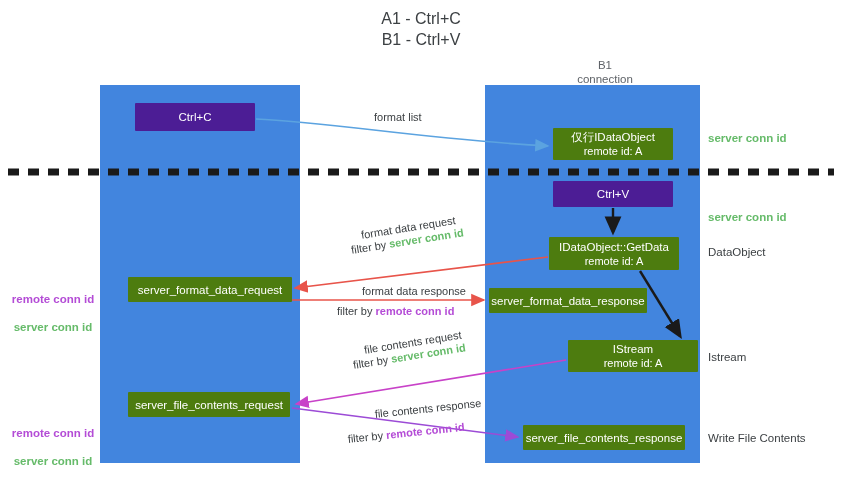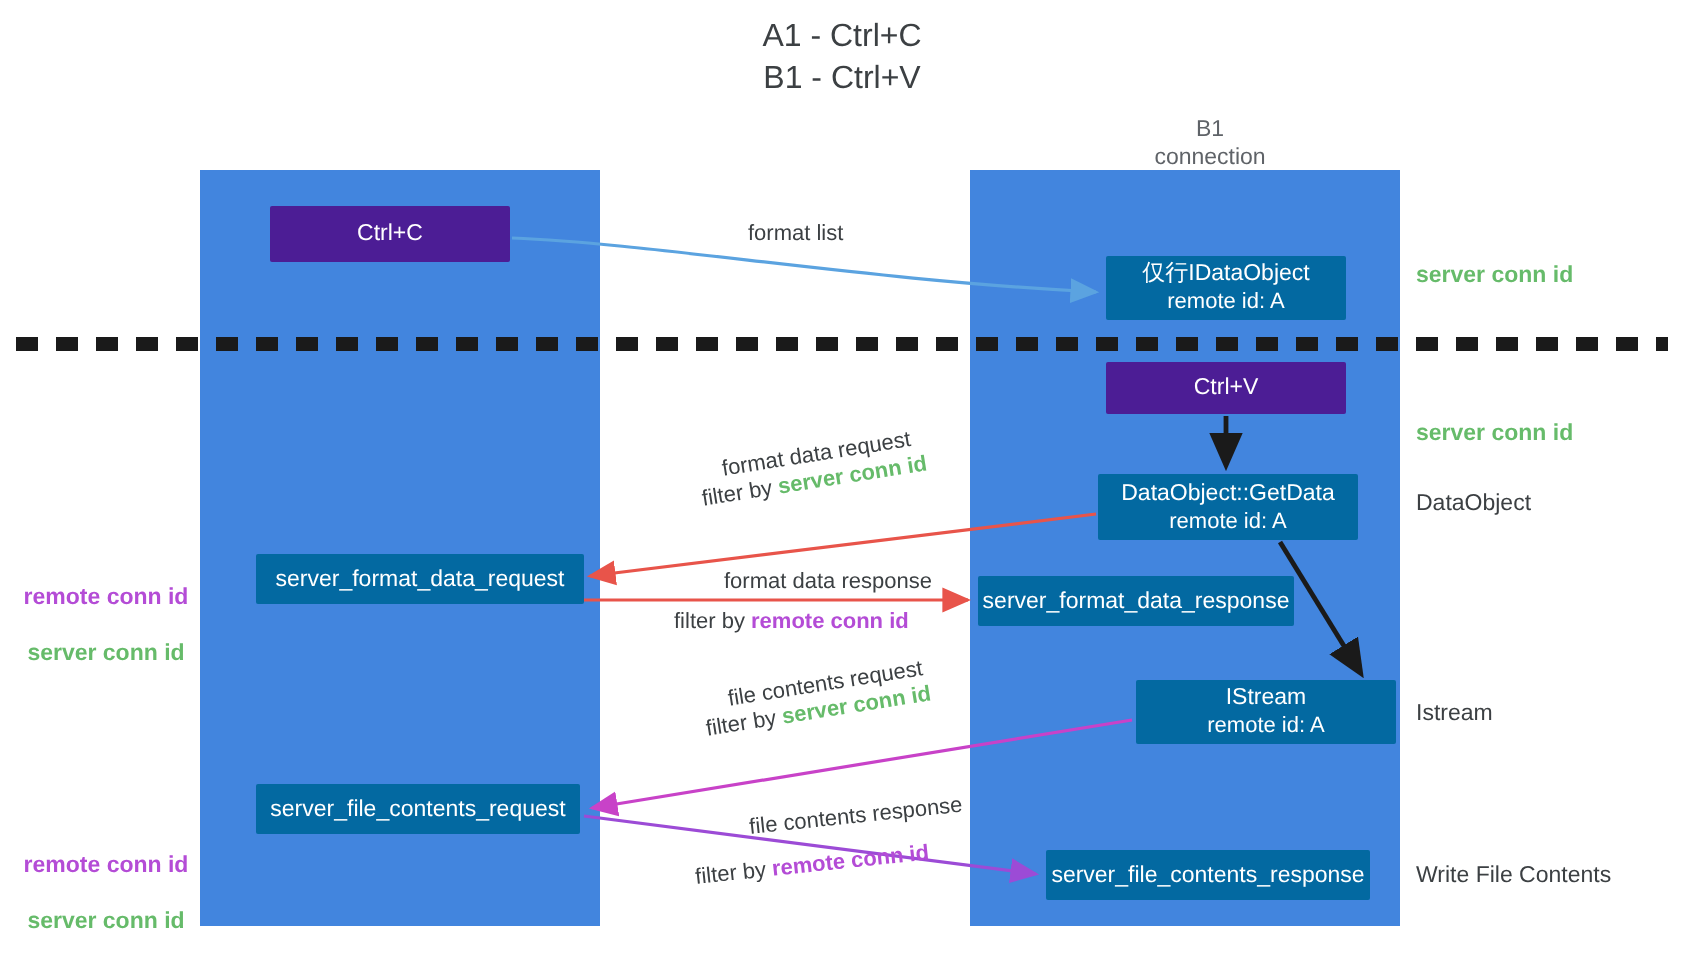"仅行IDataObject" .node.orange { background: #0369a1 -> #4d7c0f }
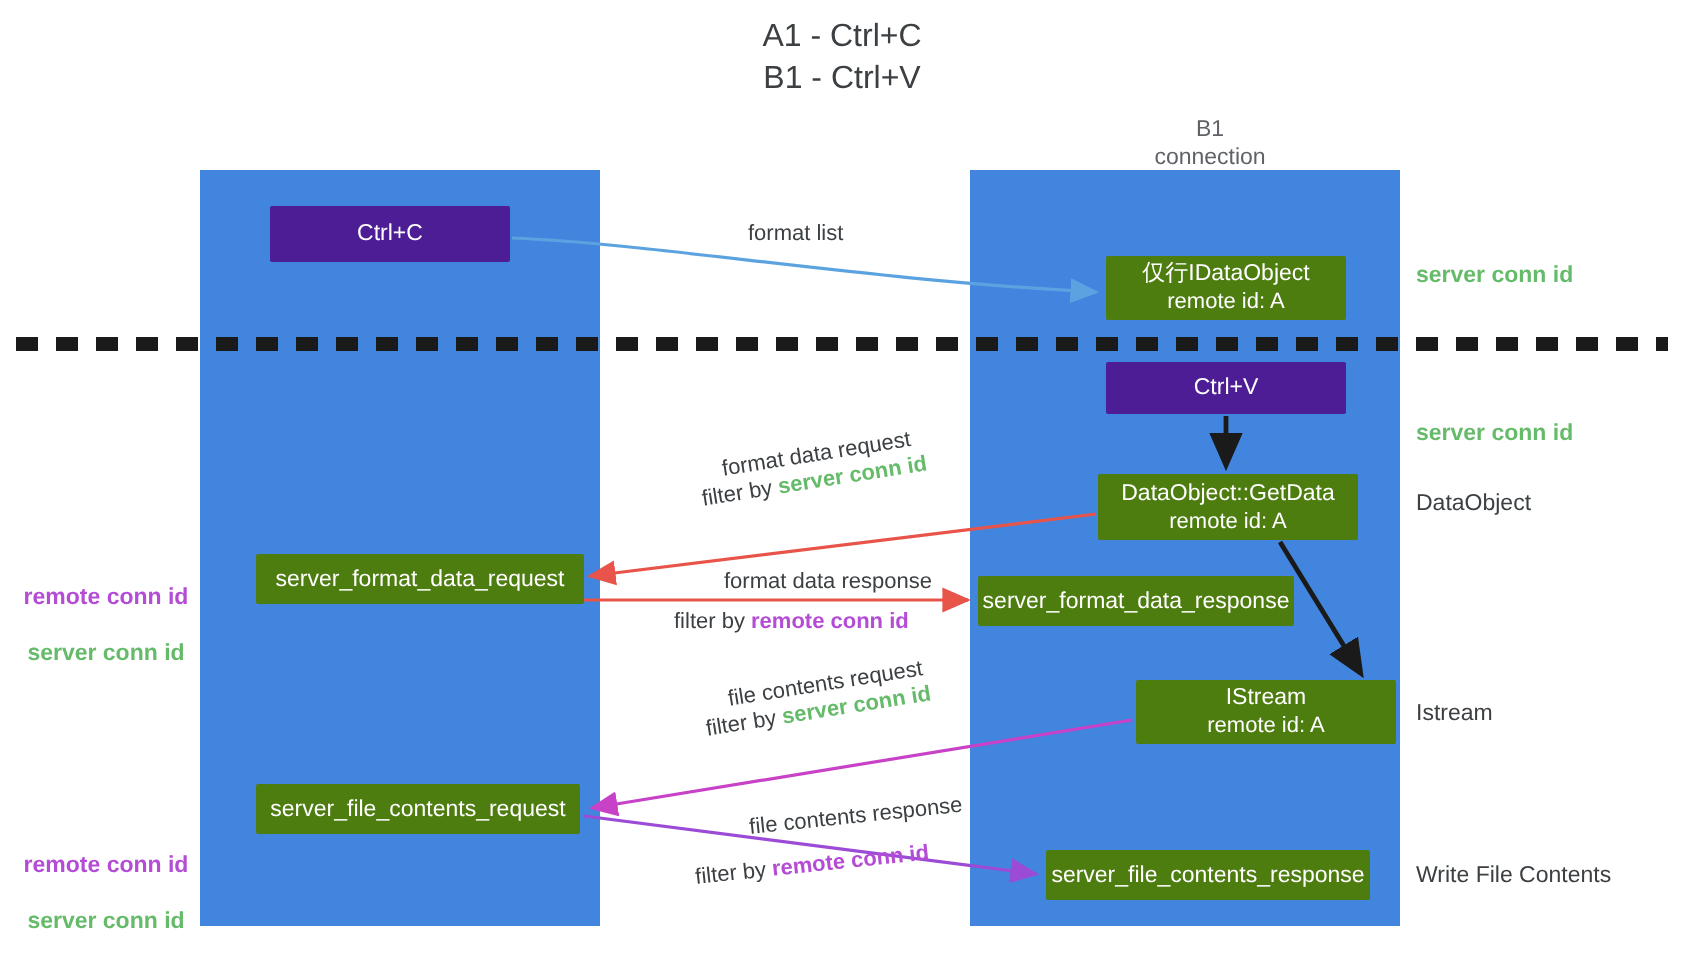"DataObject::GetData" span { text: DataObject::GetData -> IDataObject::GetData }
